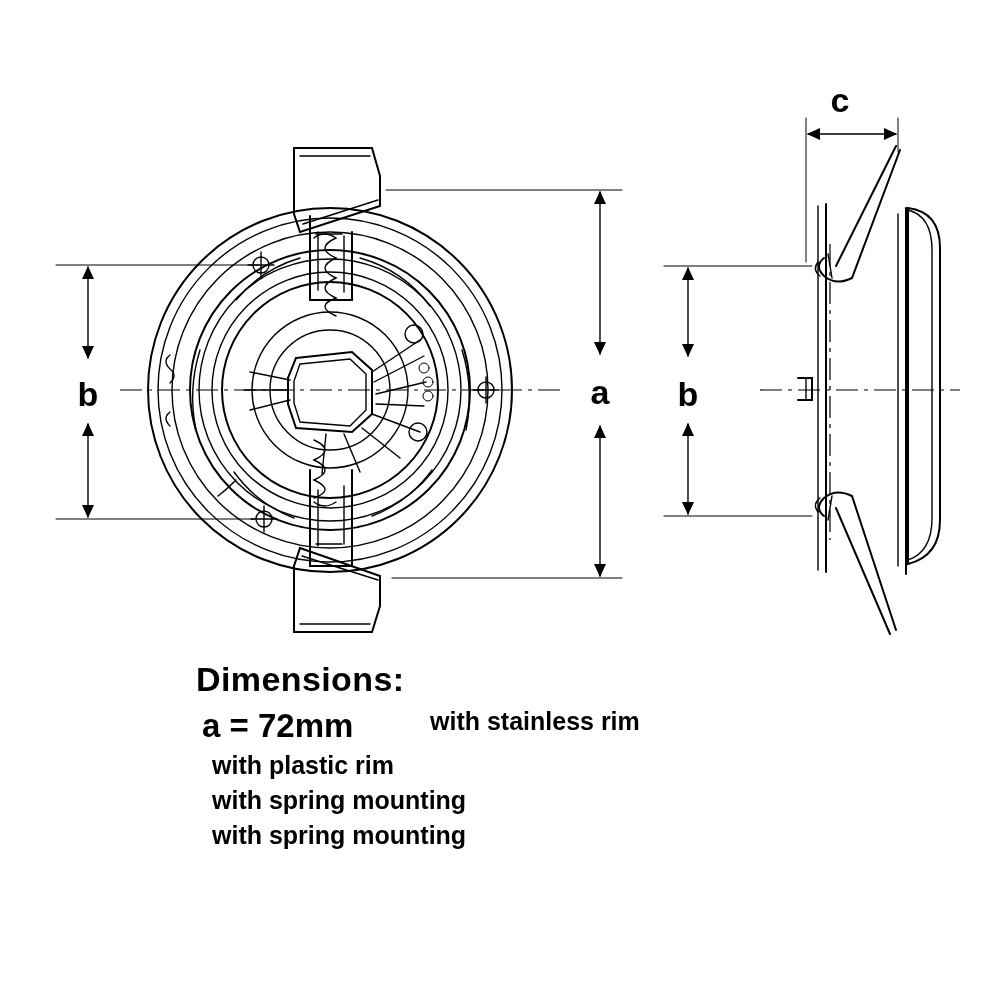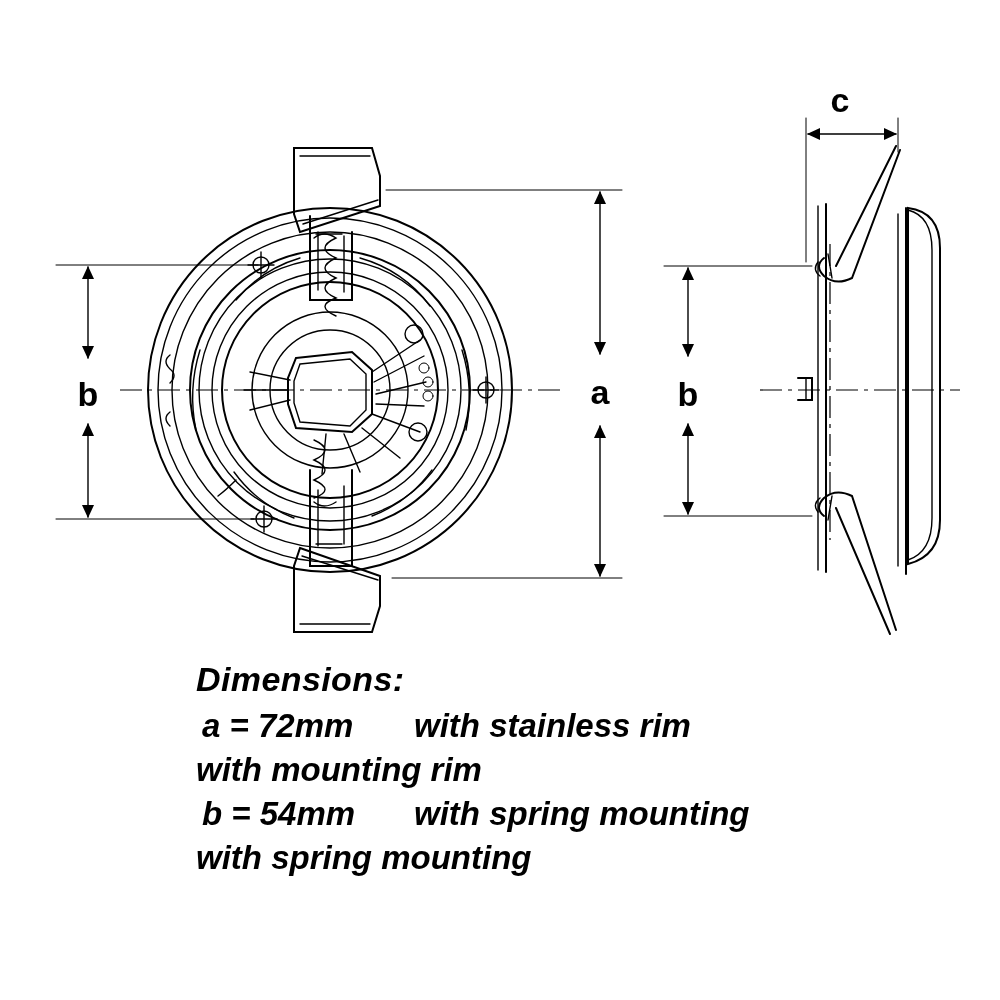"Dimensions:" #dims { font-style: italic -> none }
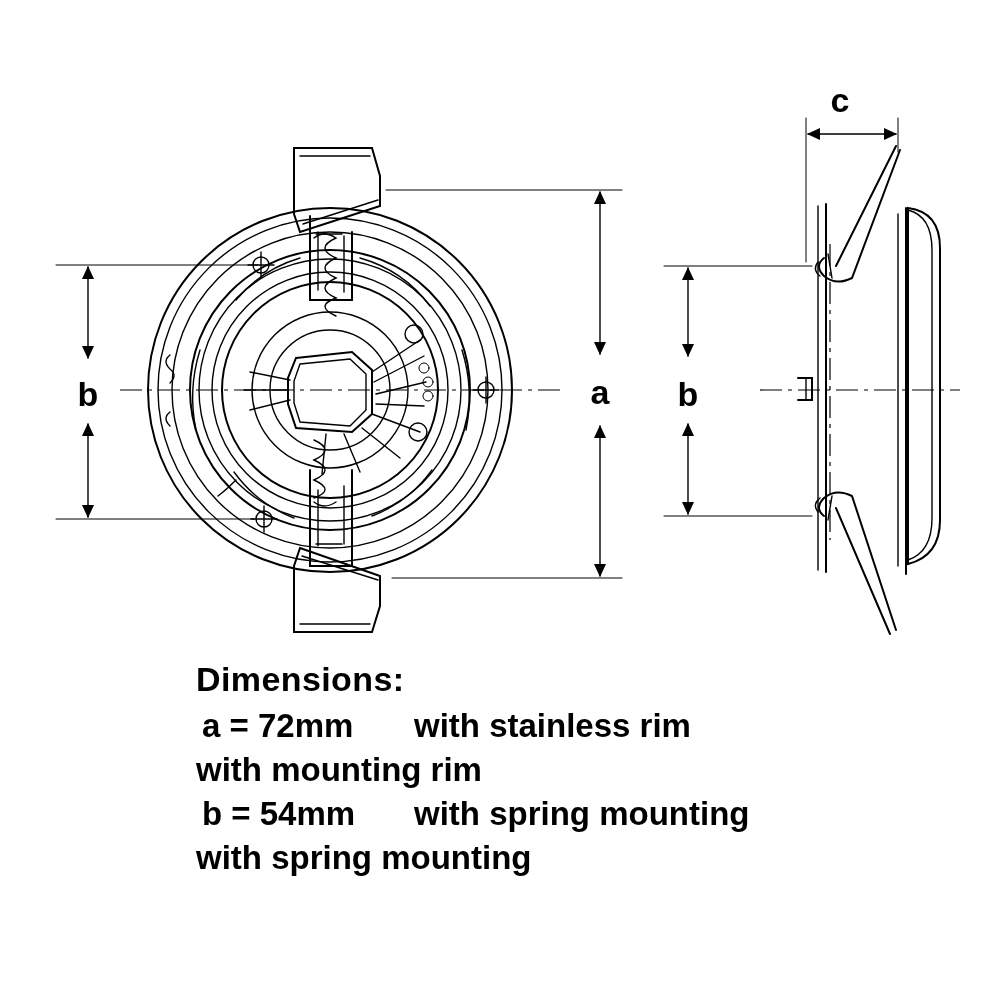"with stainless rim" #dims .desc { font-size: 33px -> 25px; margin-left: none -> 16px }
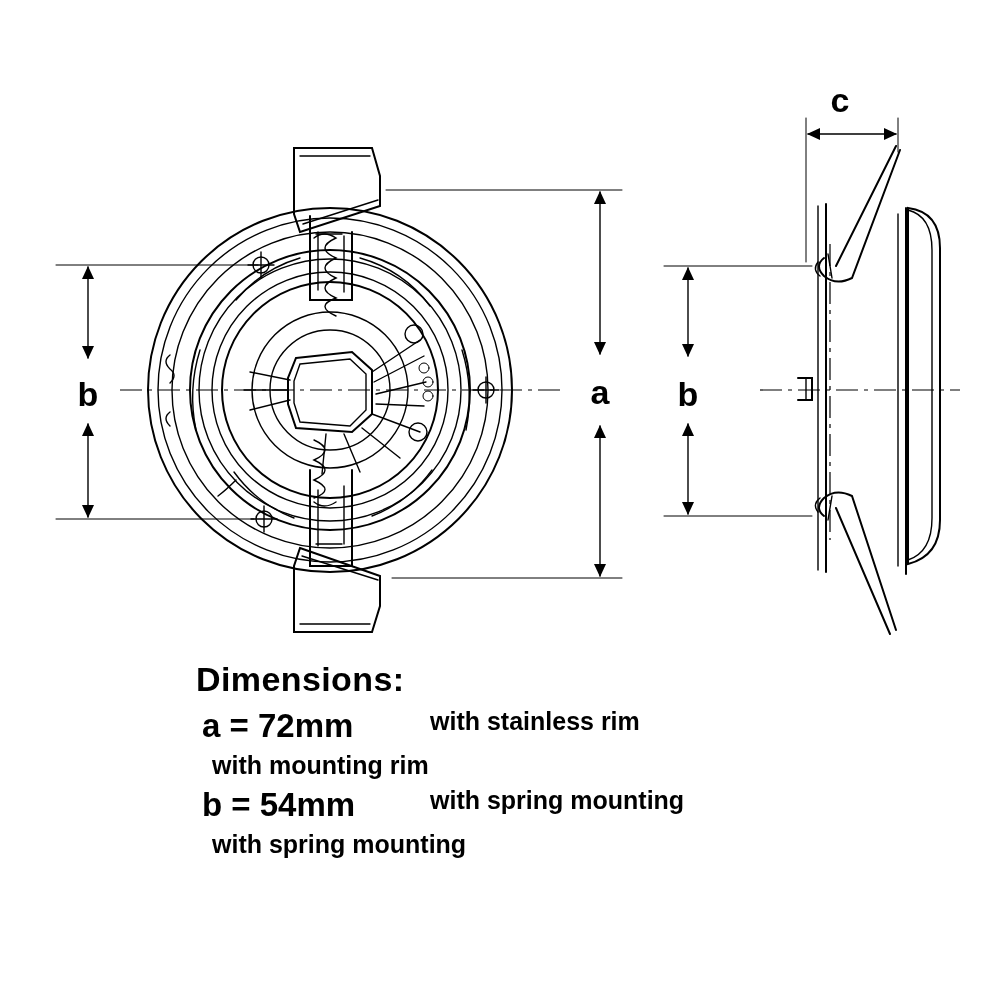"with mounting rim" div.desc { text: mounting -> plastic }
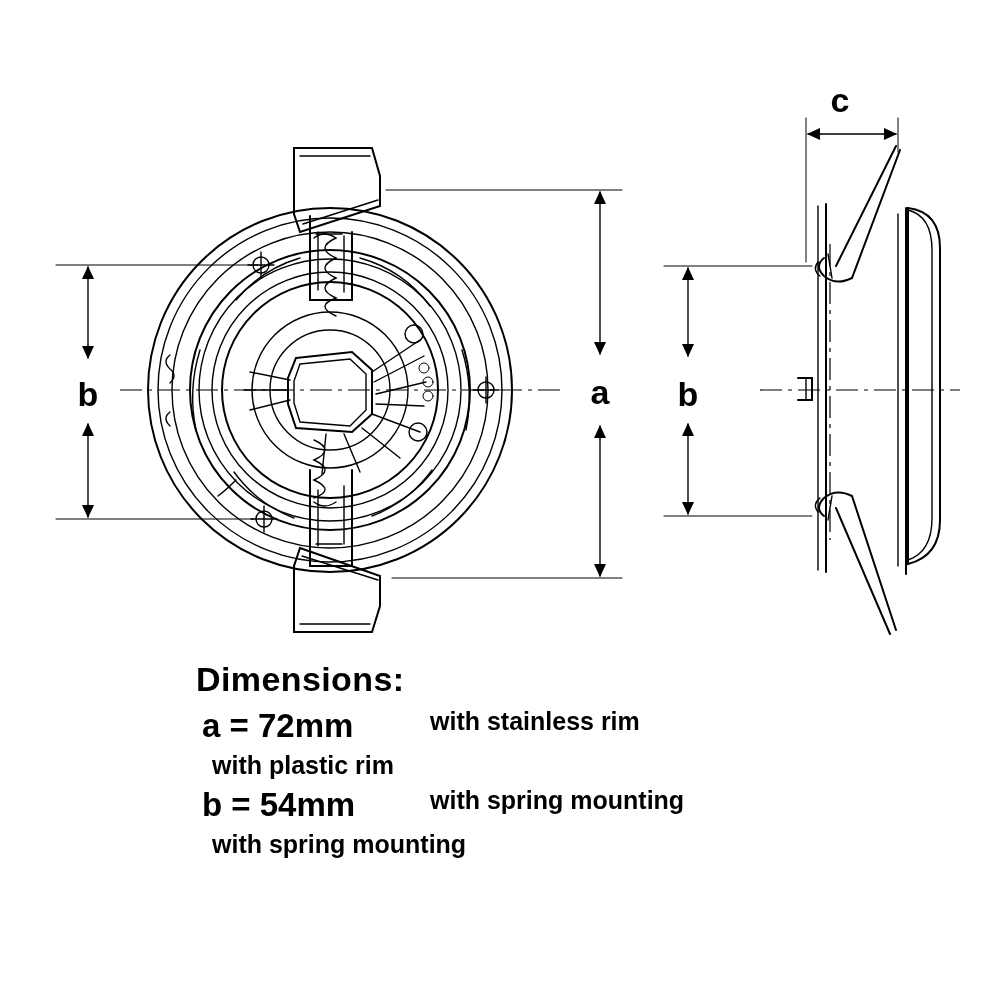"b = 54mm" div.sym { html: <div>b = 54mm</div> -> none }
